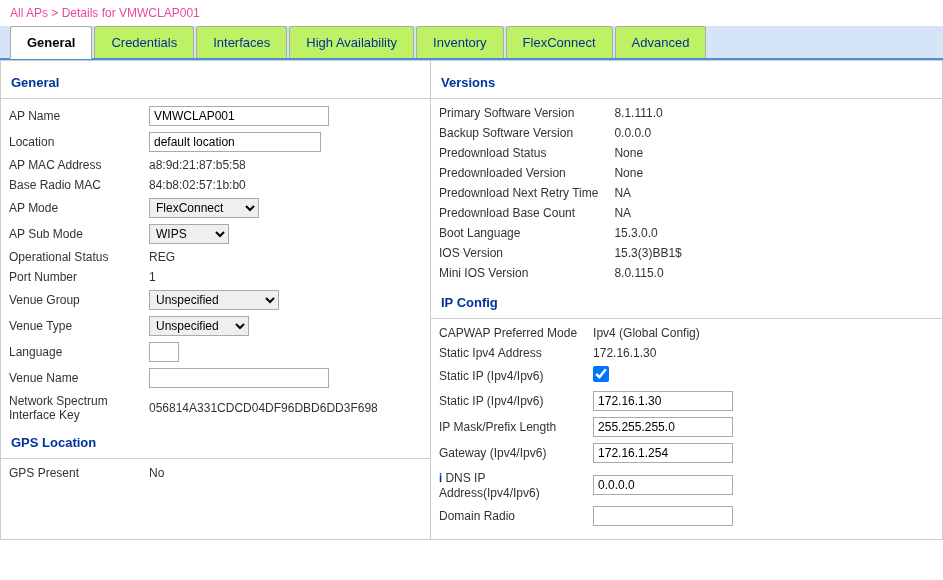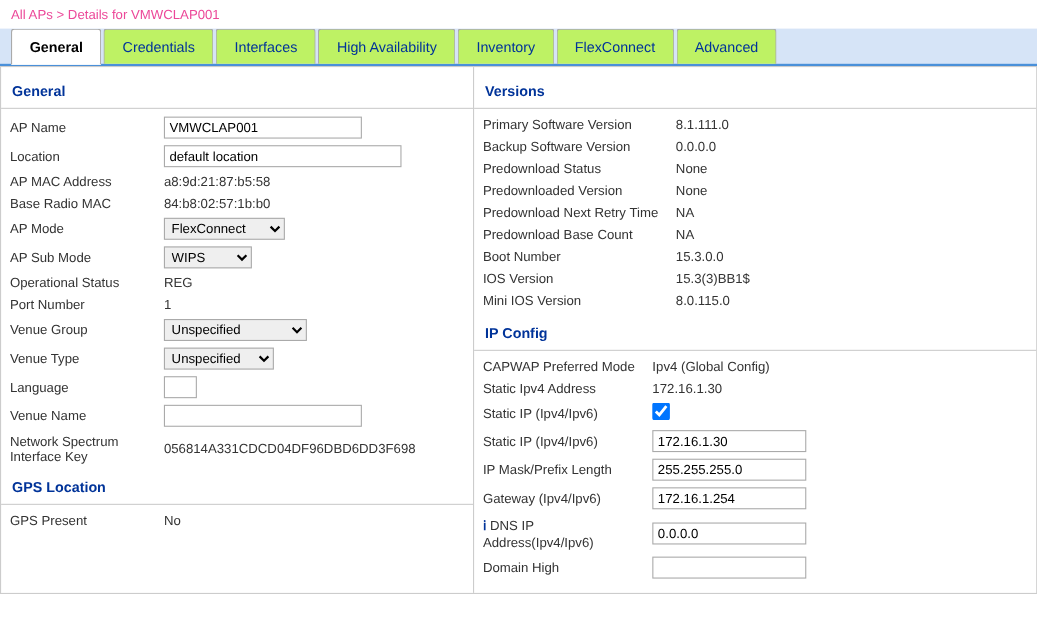"default location" input { width: 216px -> 172px }
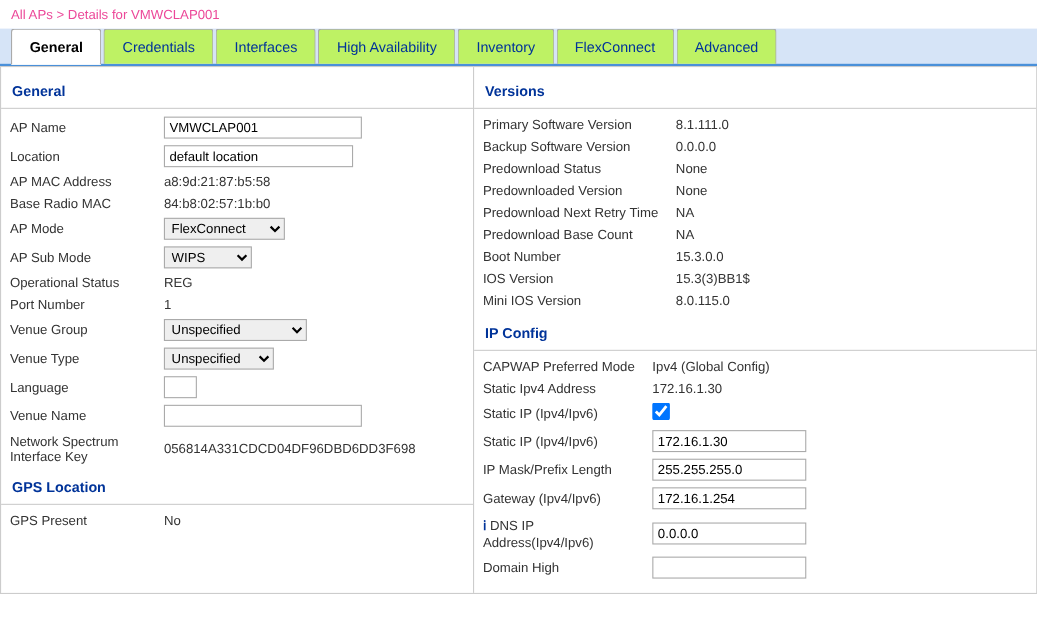"Boot Number" td.label { text: Number -> Language }
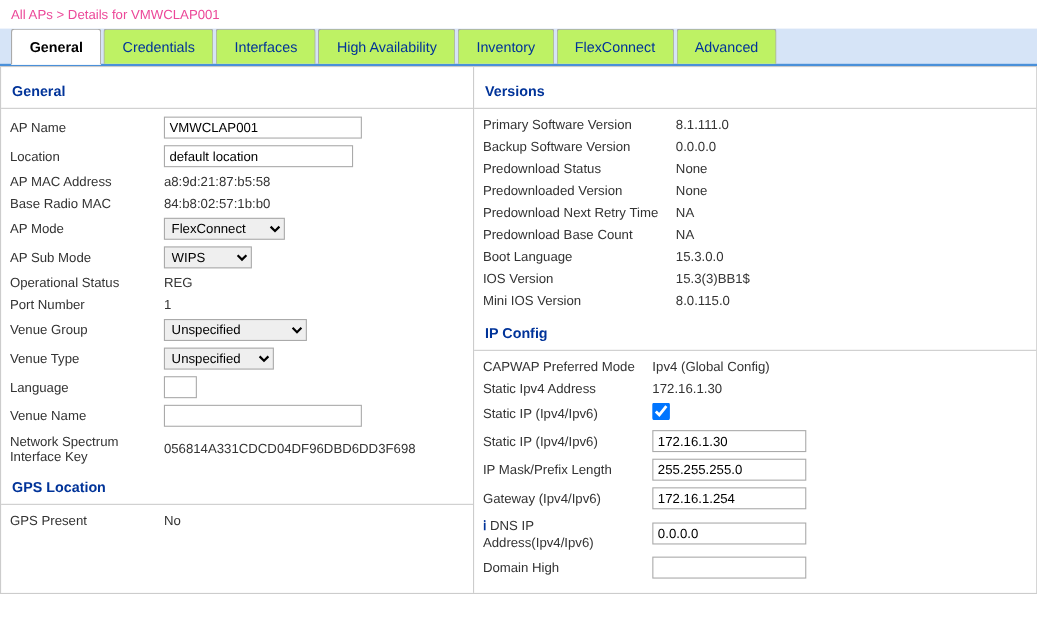"Domain High" td.label { text: High -> Radio }
